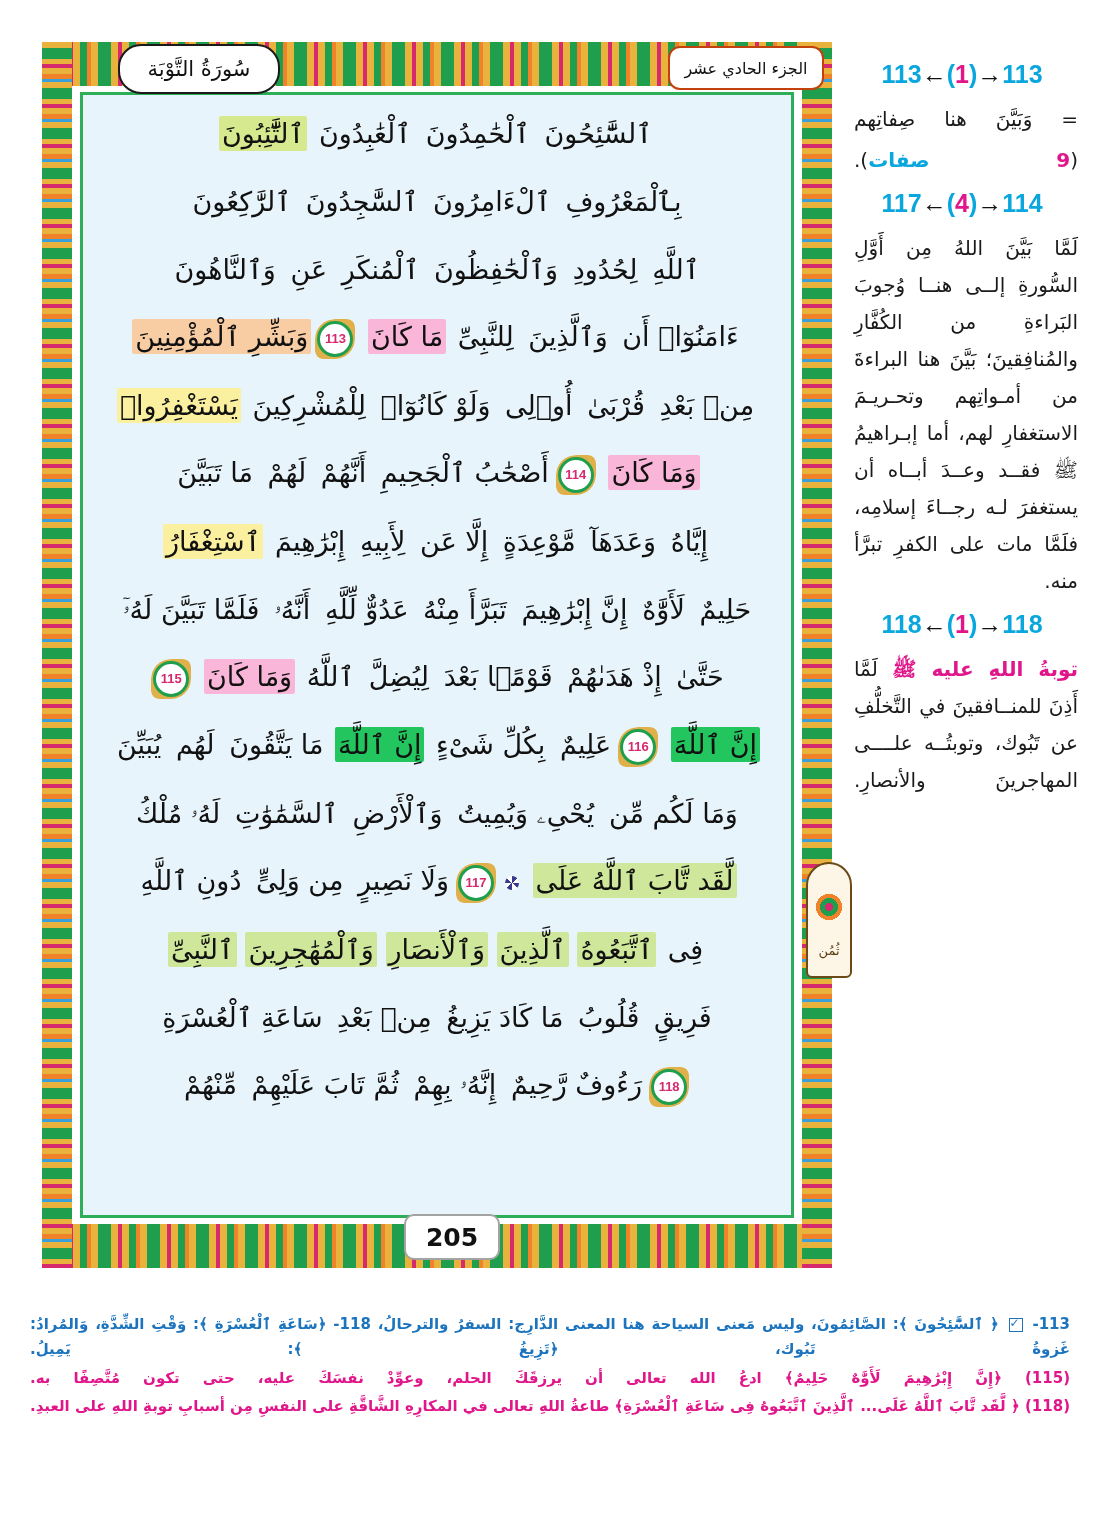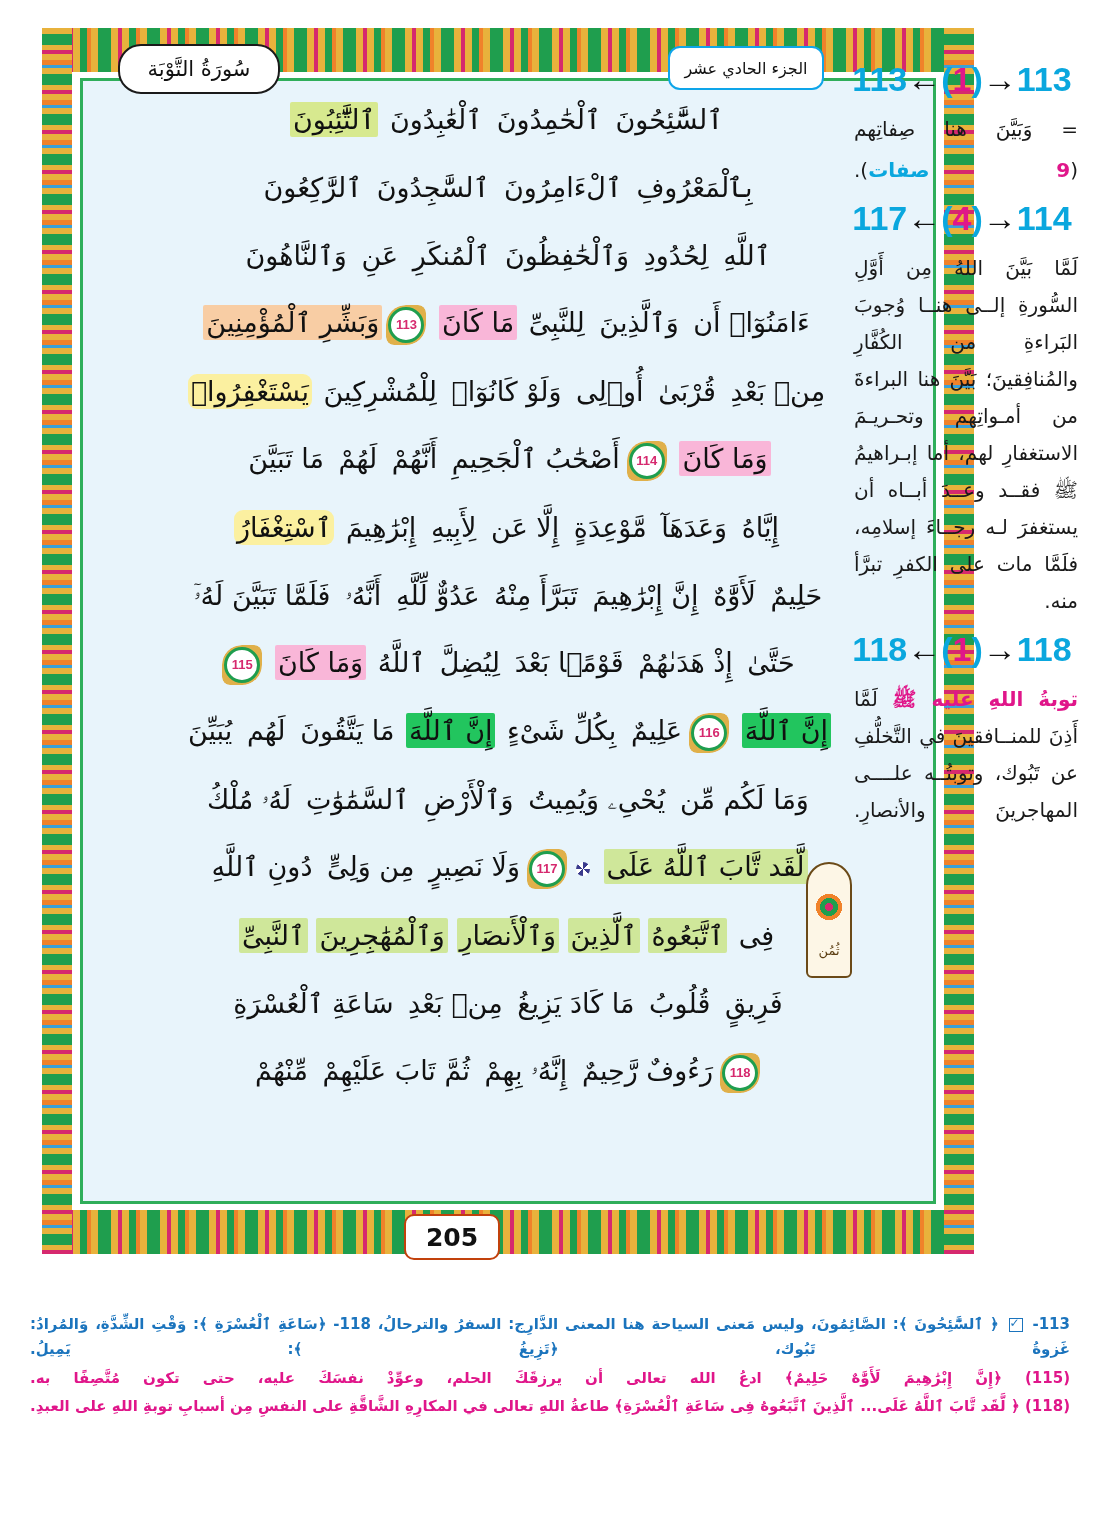"الجزء الحادي عشر" #juz-cartouche { border: 2px solid #0ea5e9 -> 2px solid #c2410c }
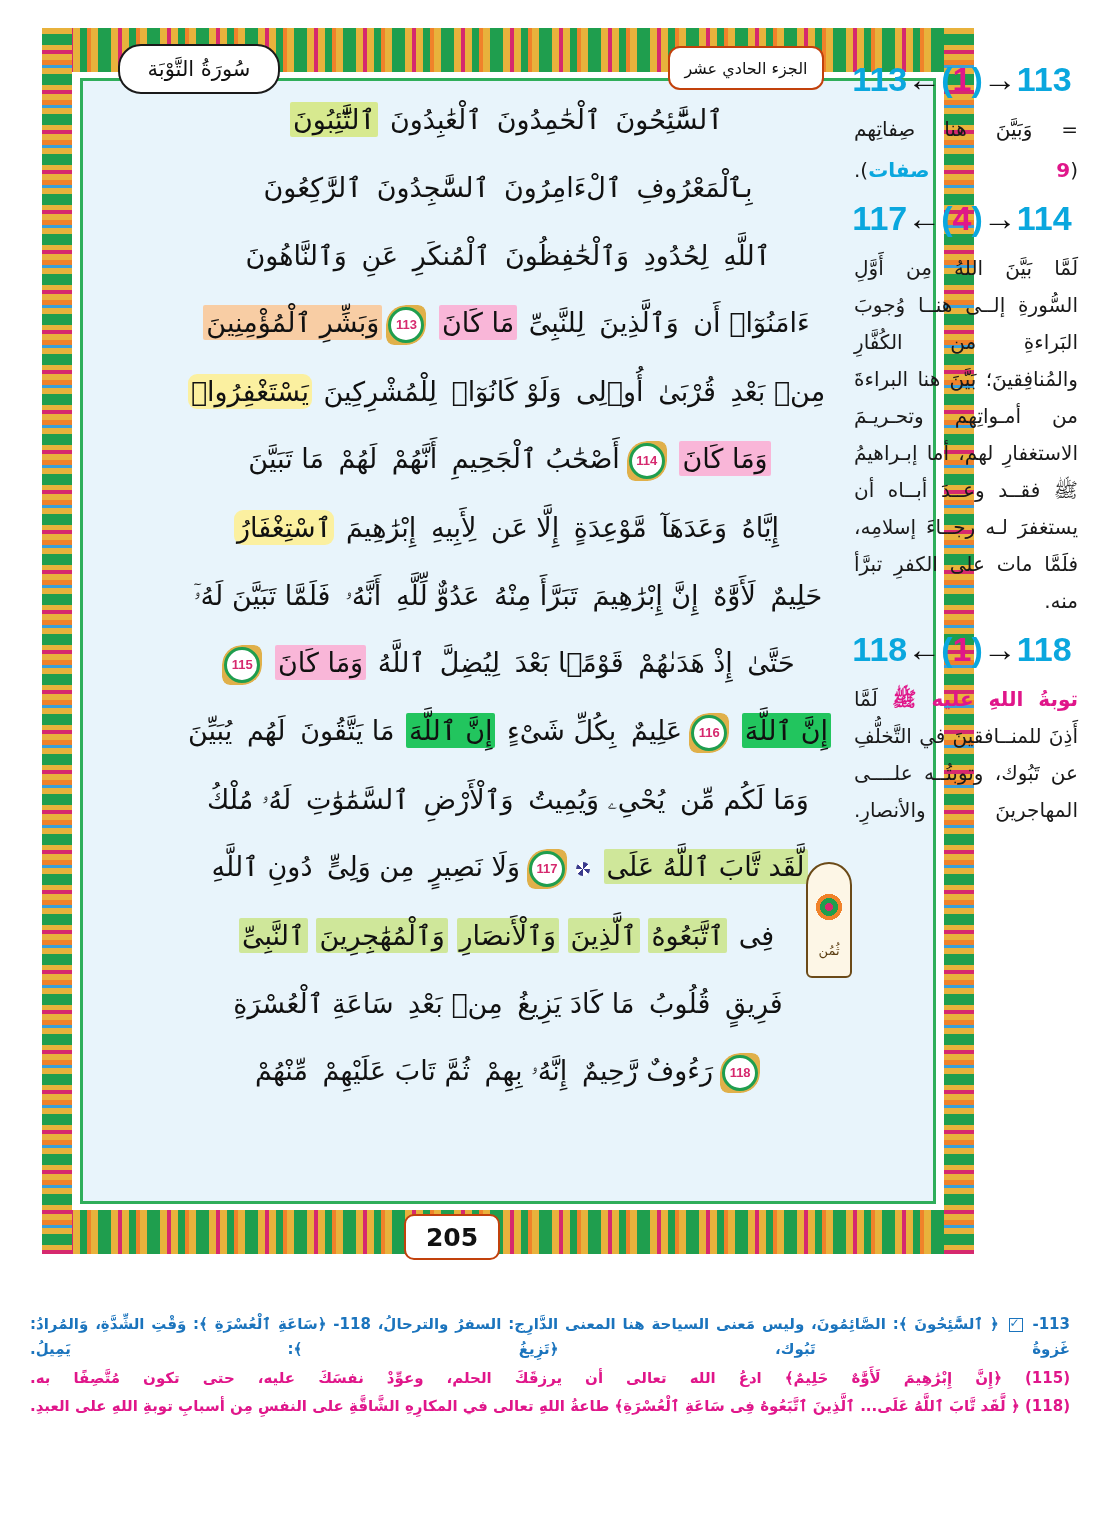"113←(1)→113" .ref-line { font-size: 34px -> 25px }
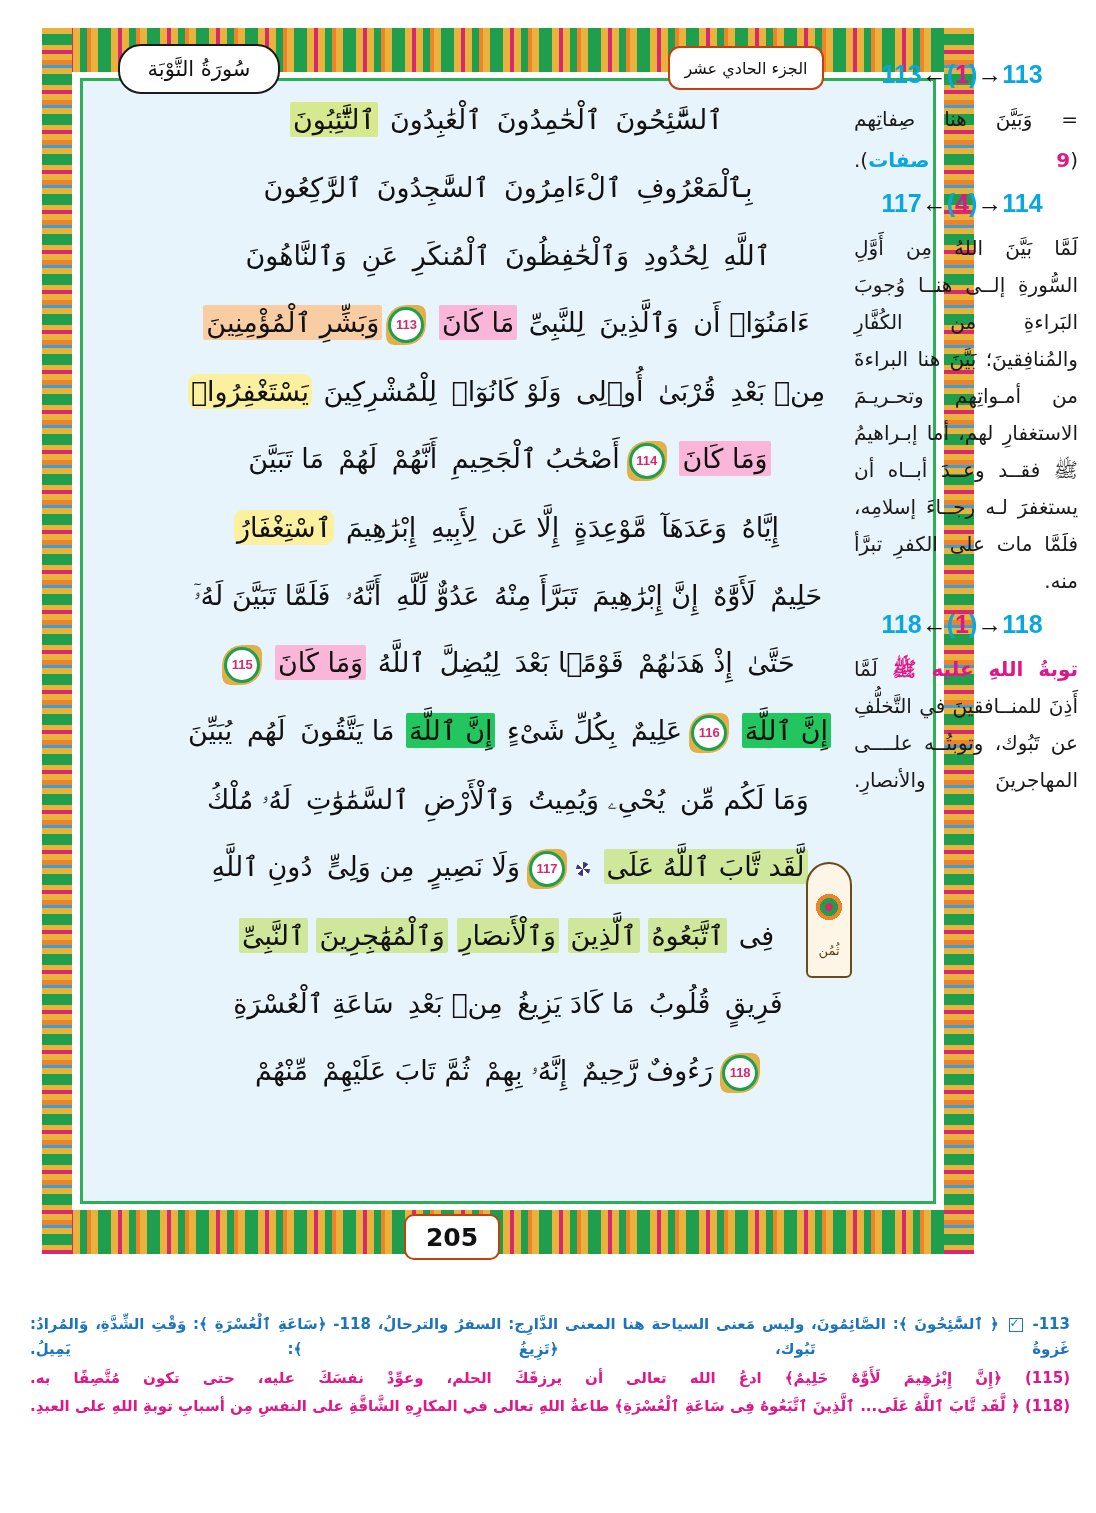"ٱلسَّٰٓئِحُونَ ٱلْحَٰمِدُونَ" #quran-frame { top: 28px -> 42px; width: 932px -> 790px }
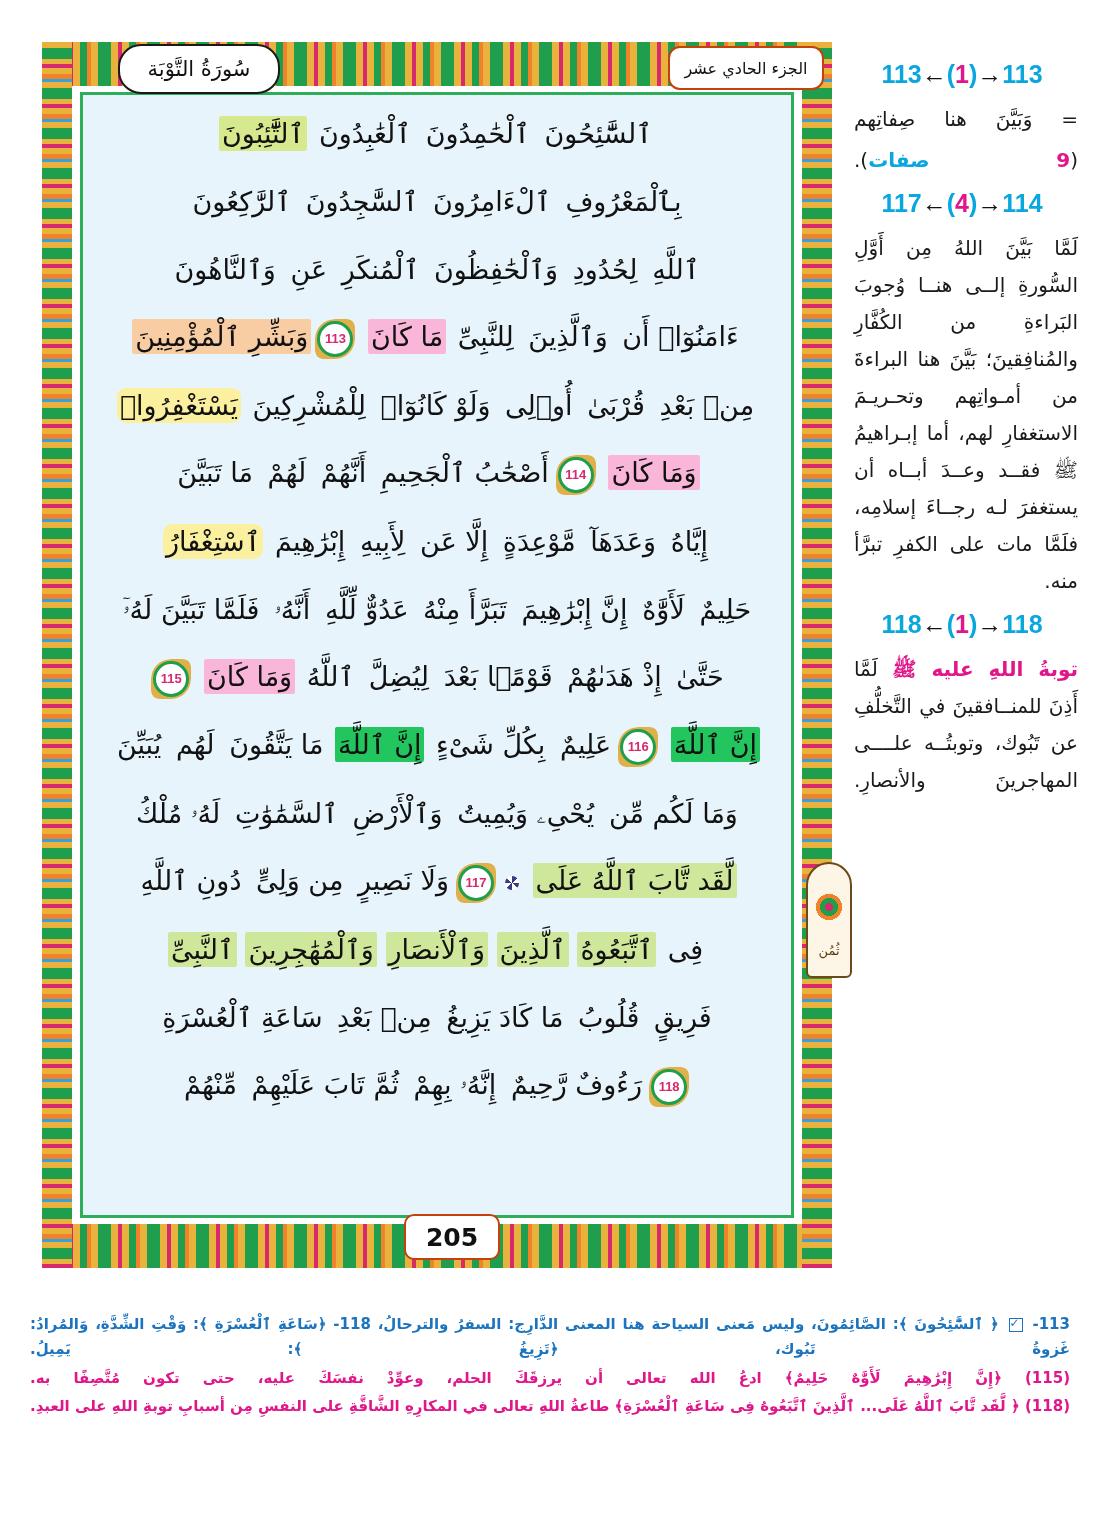"يَسْتَغْفِرُوا۟" .hl-yellow { border-radius: 9px -> none }
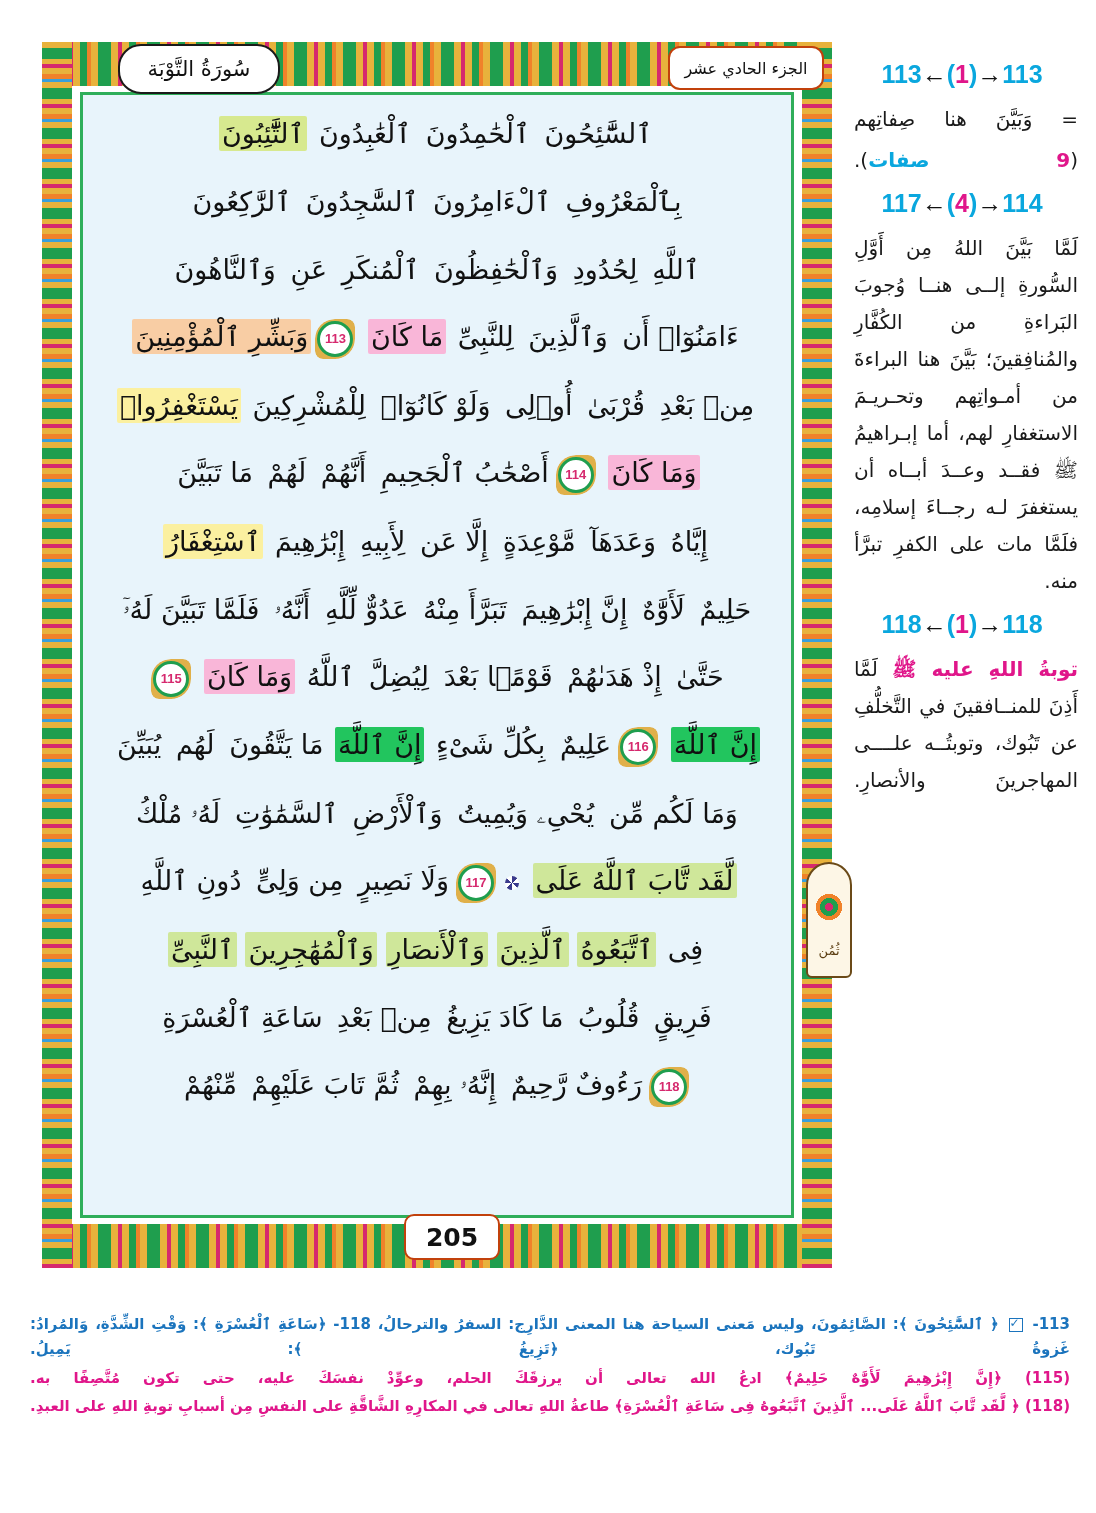"205" #page-number { border: 2px solid #c2410c -> 2px solid #a3a3a3 }
